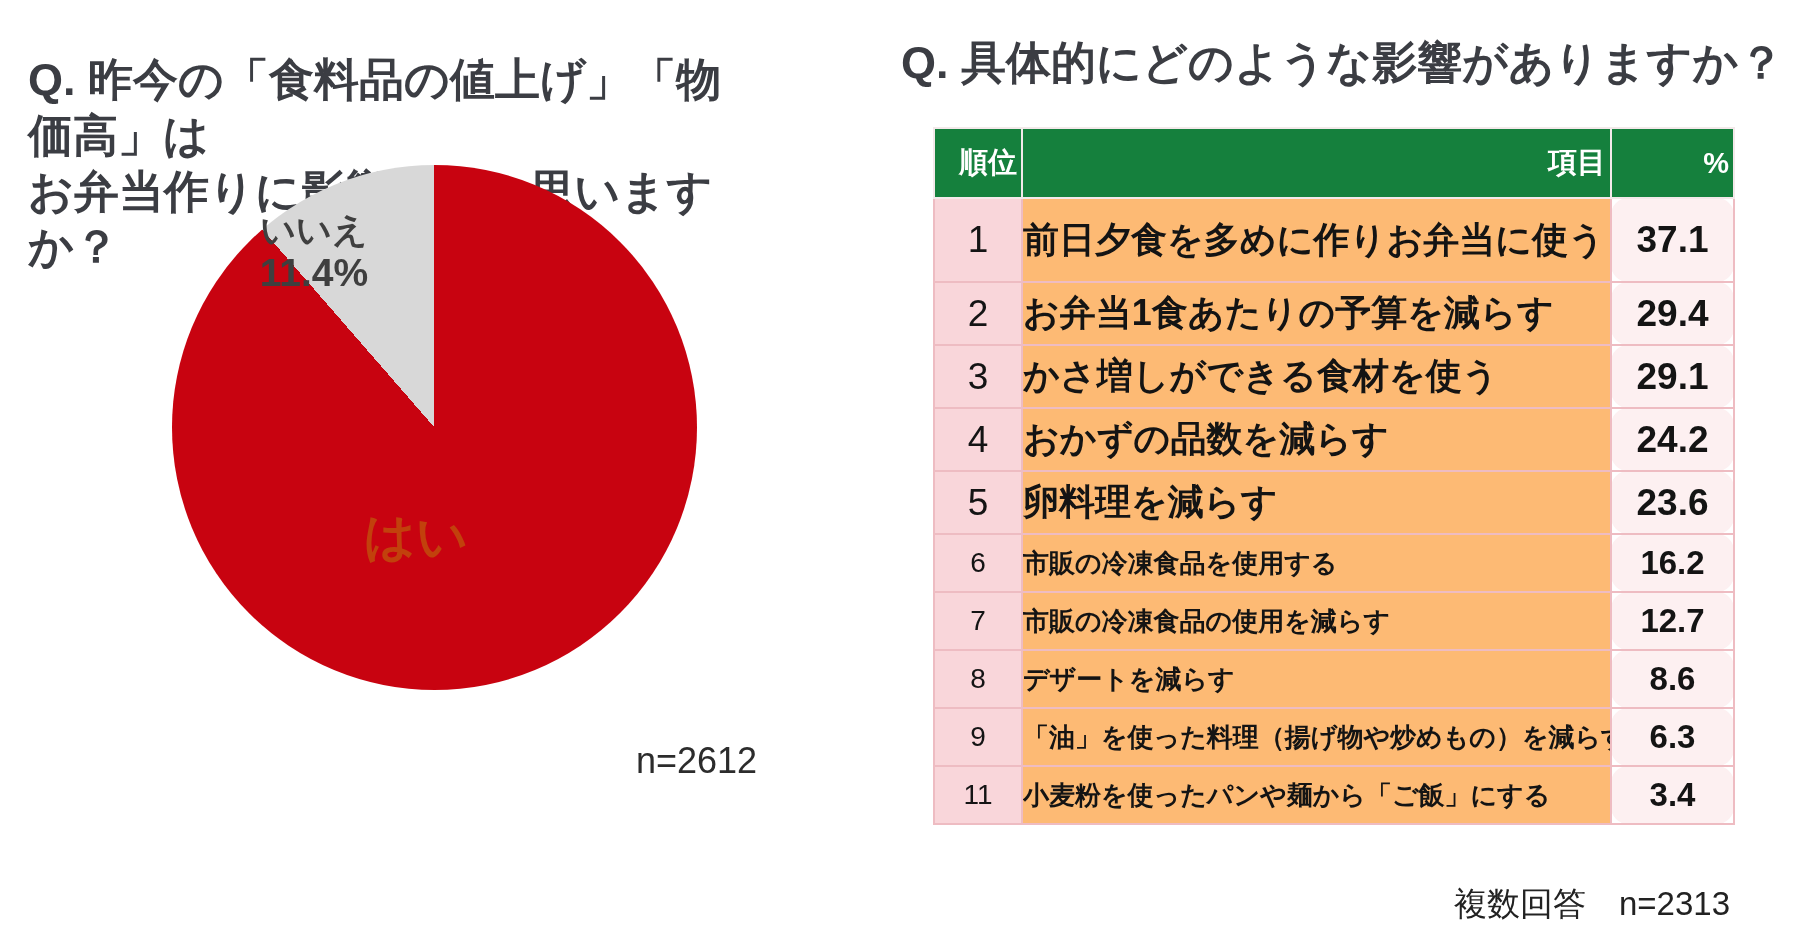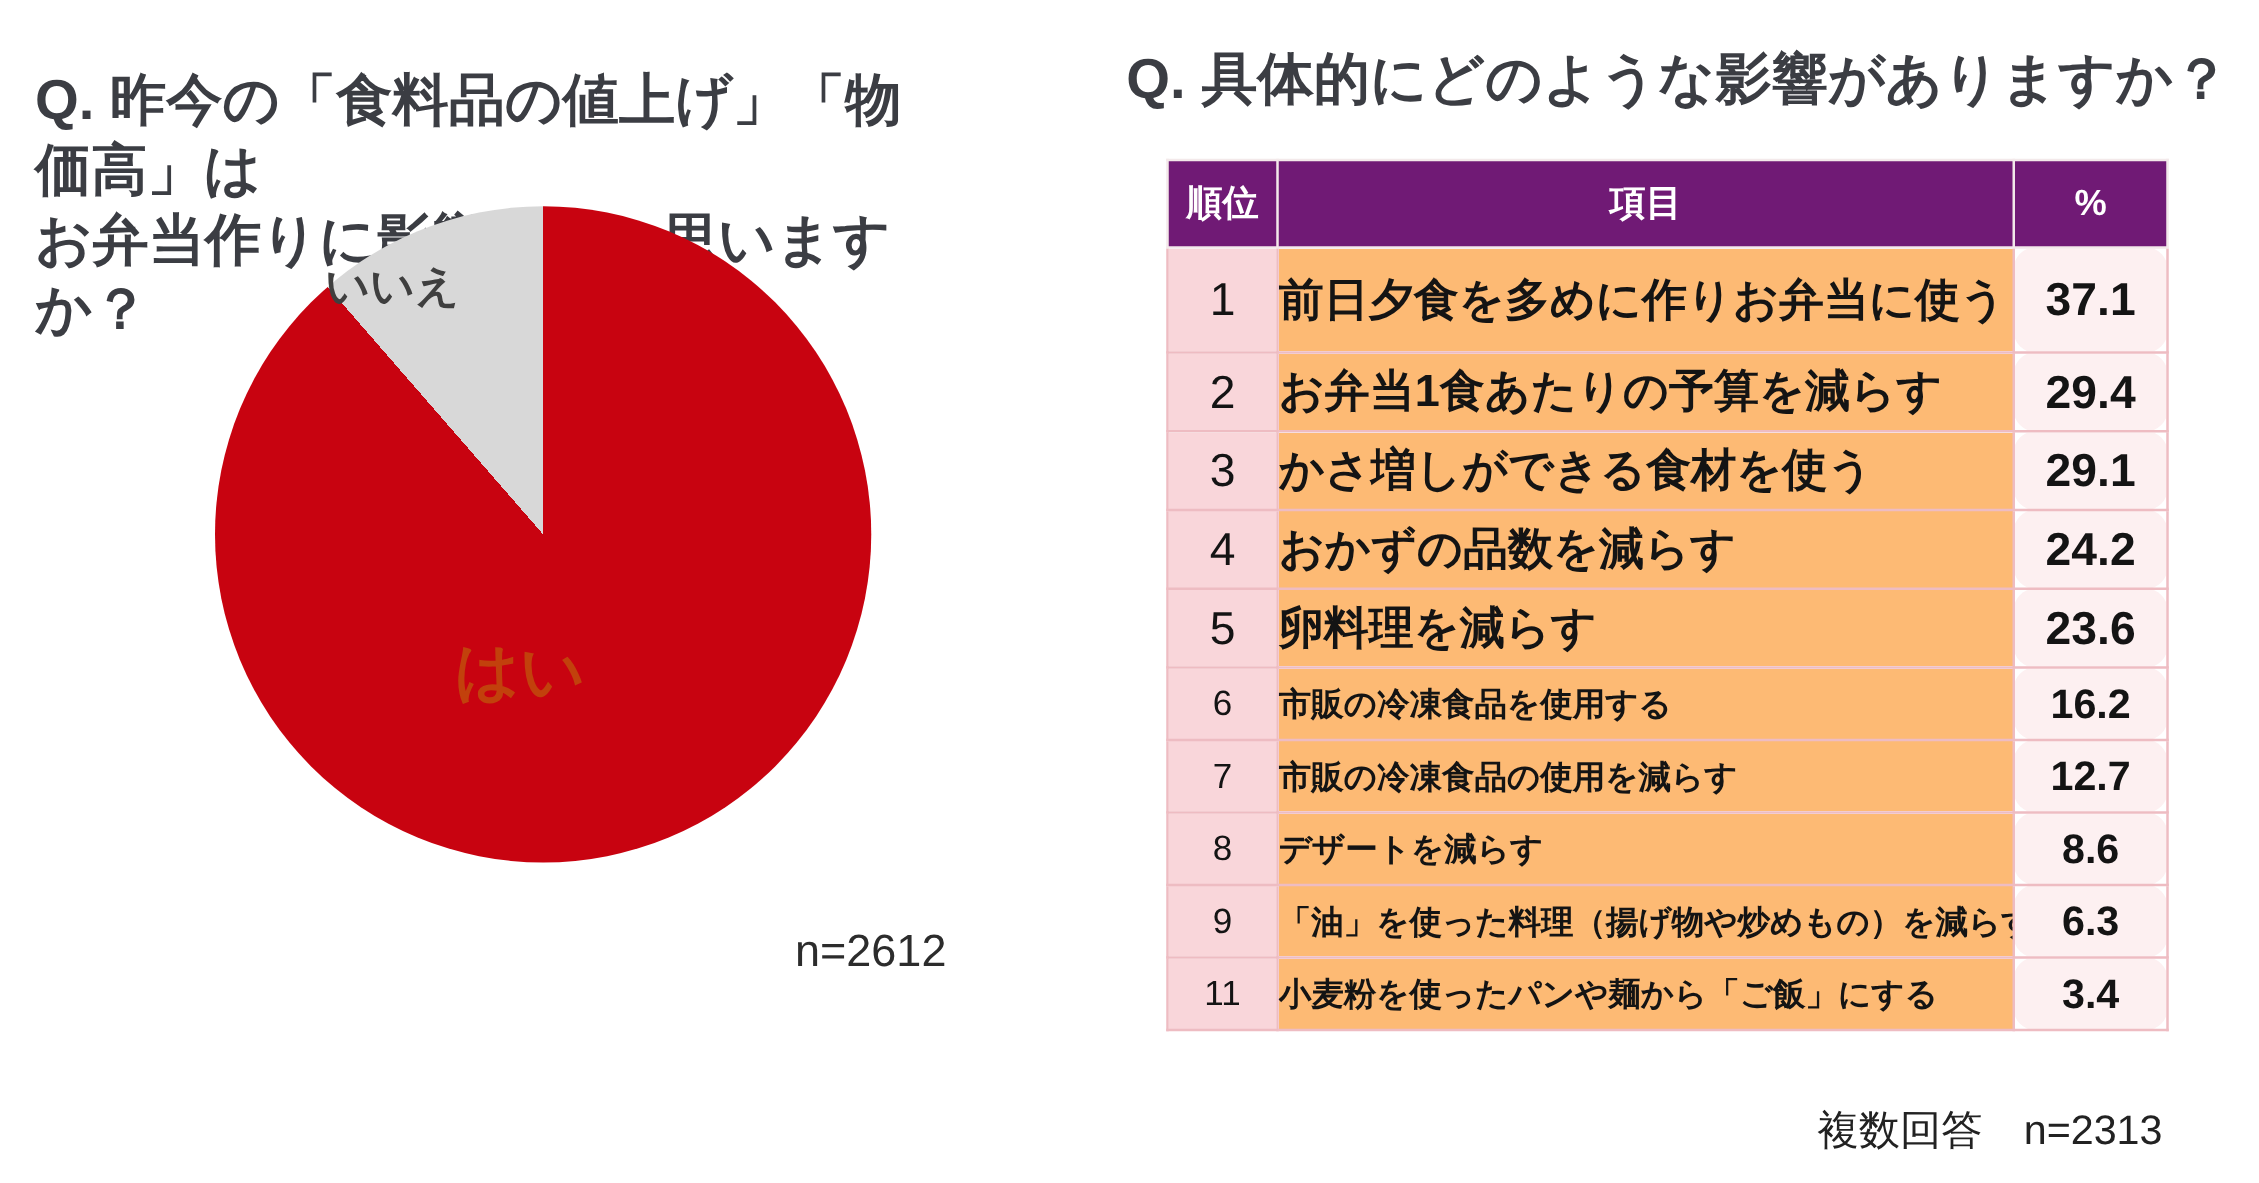"順位" .impact-table th { background: #701a75 -> #15803d; text-align: center -> right }
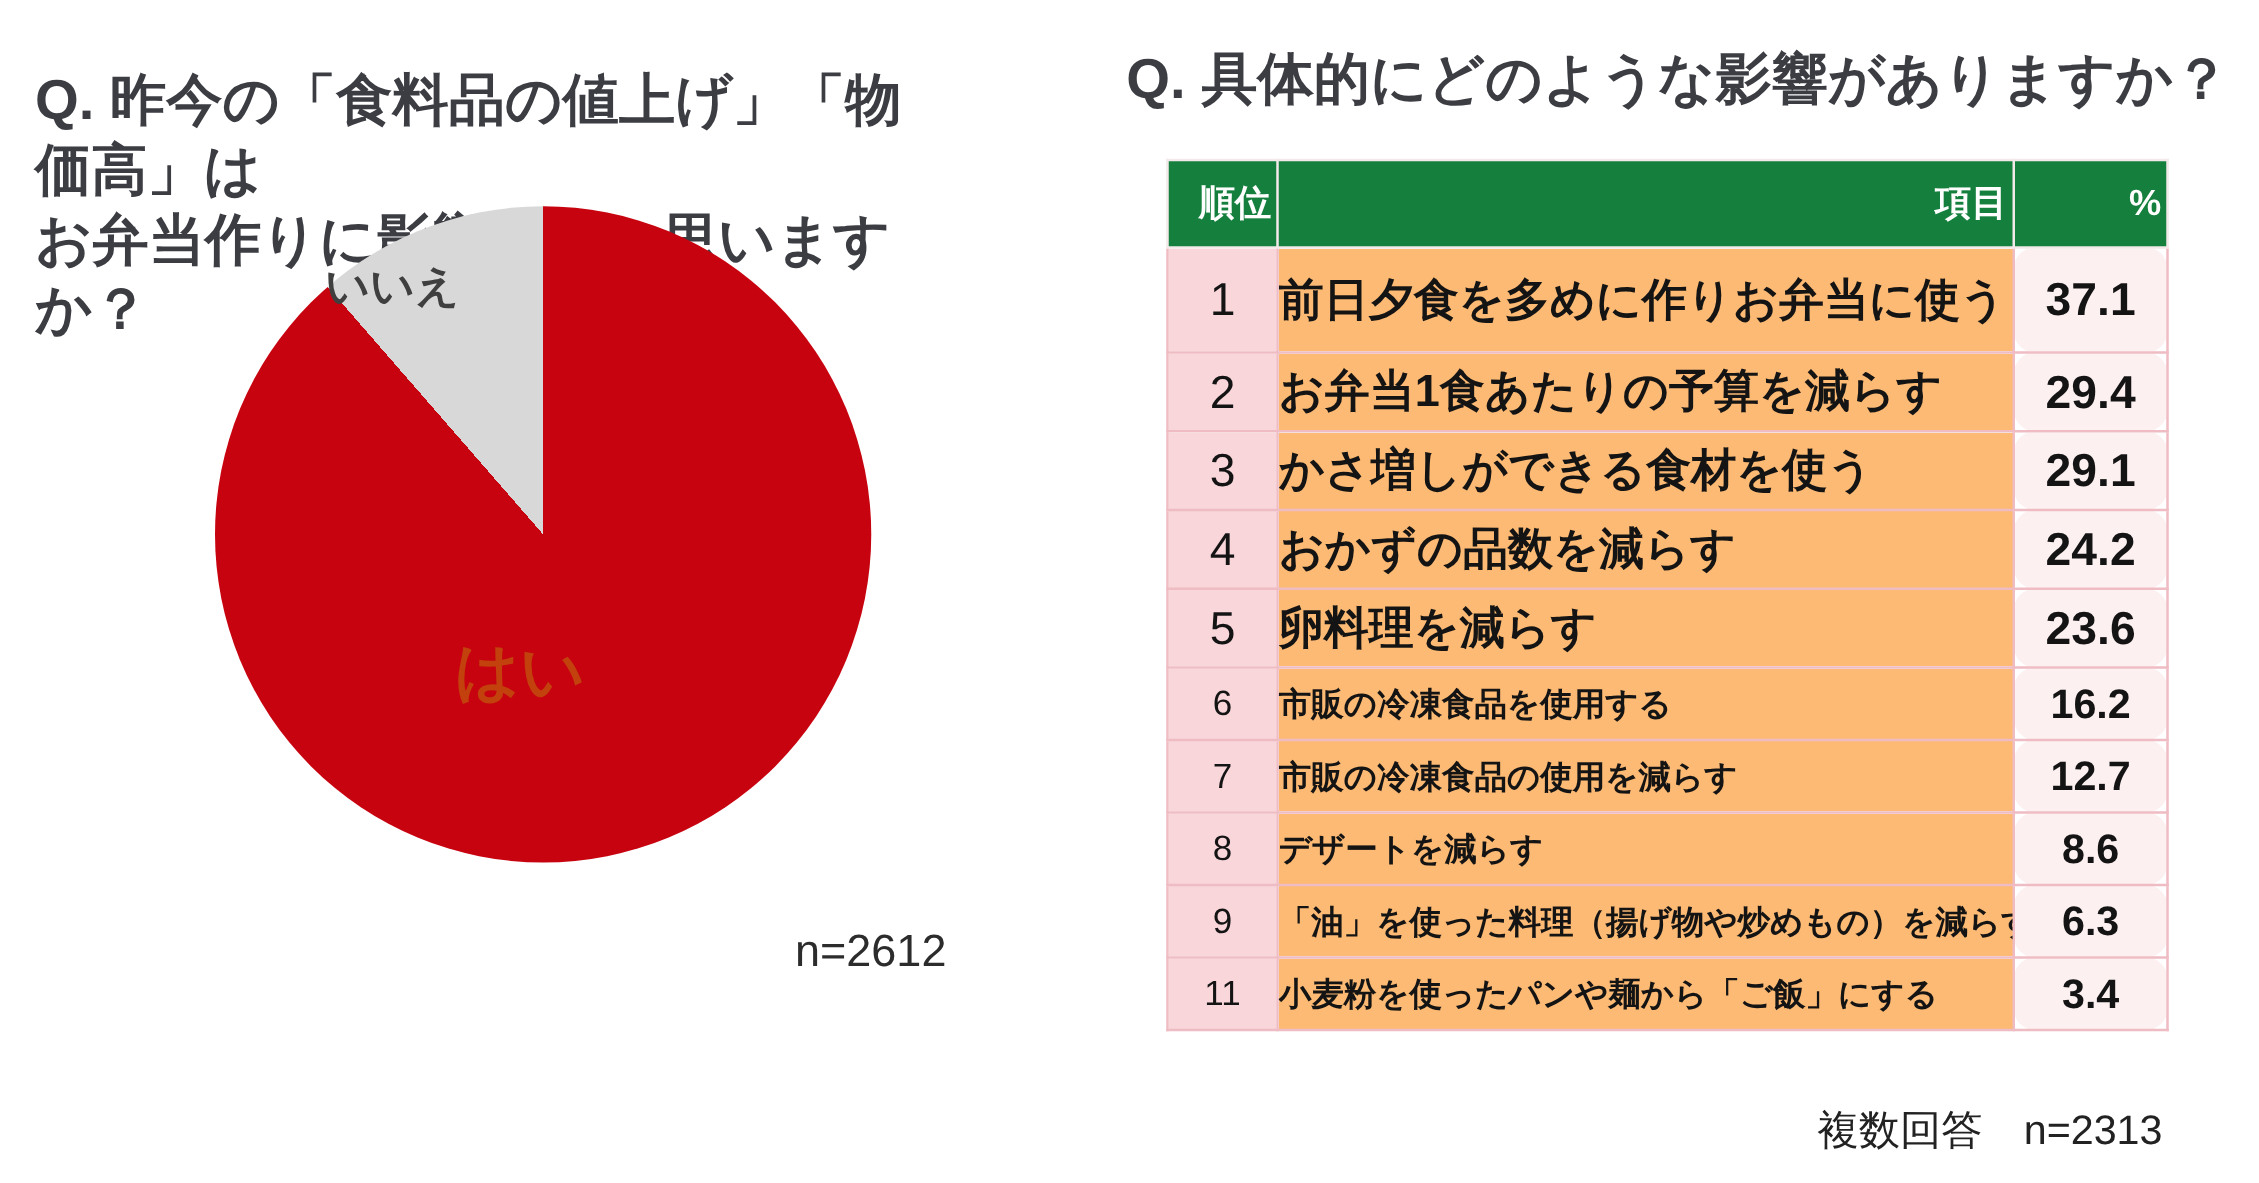"11.4%" div.no-value { html: none -> <div>11.4%</div> }
